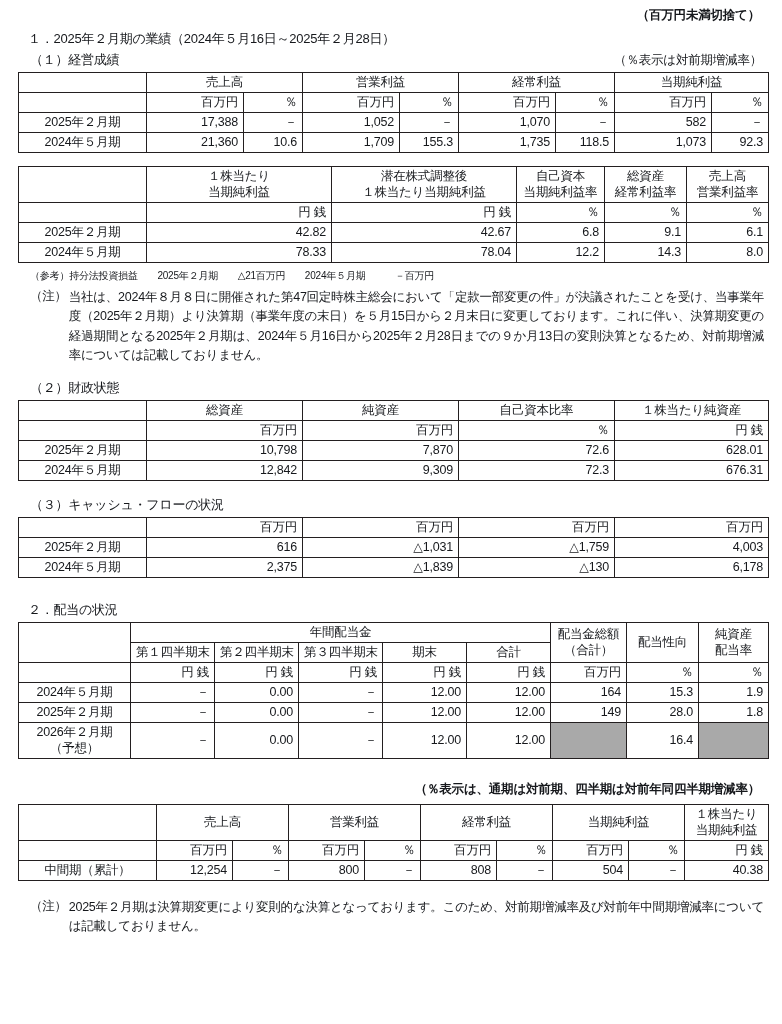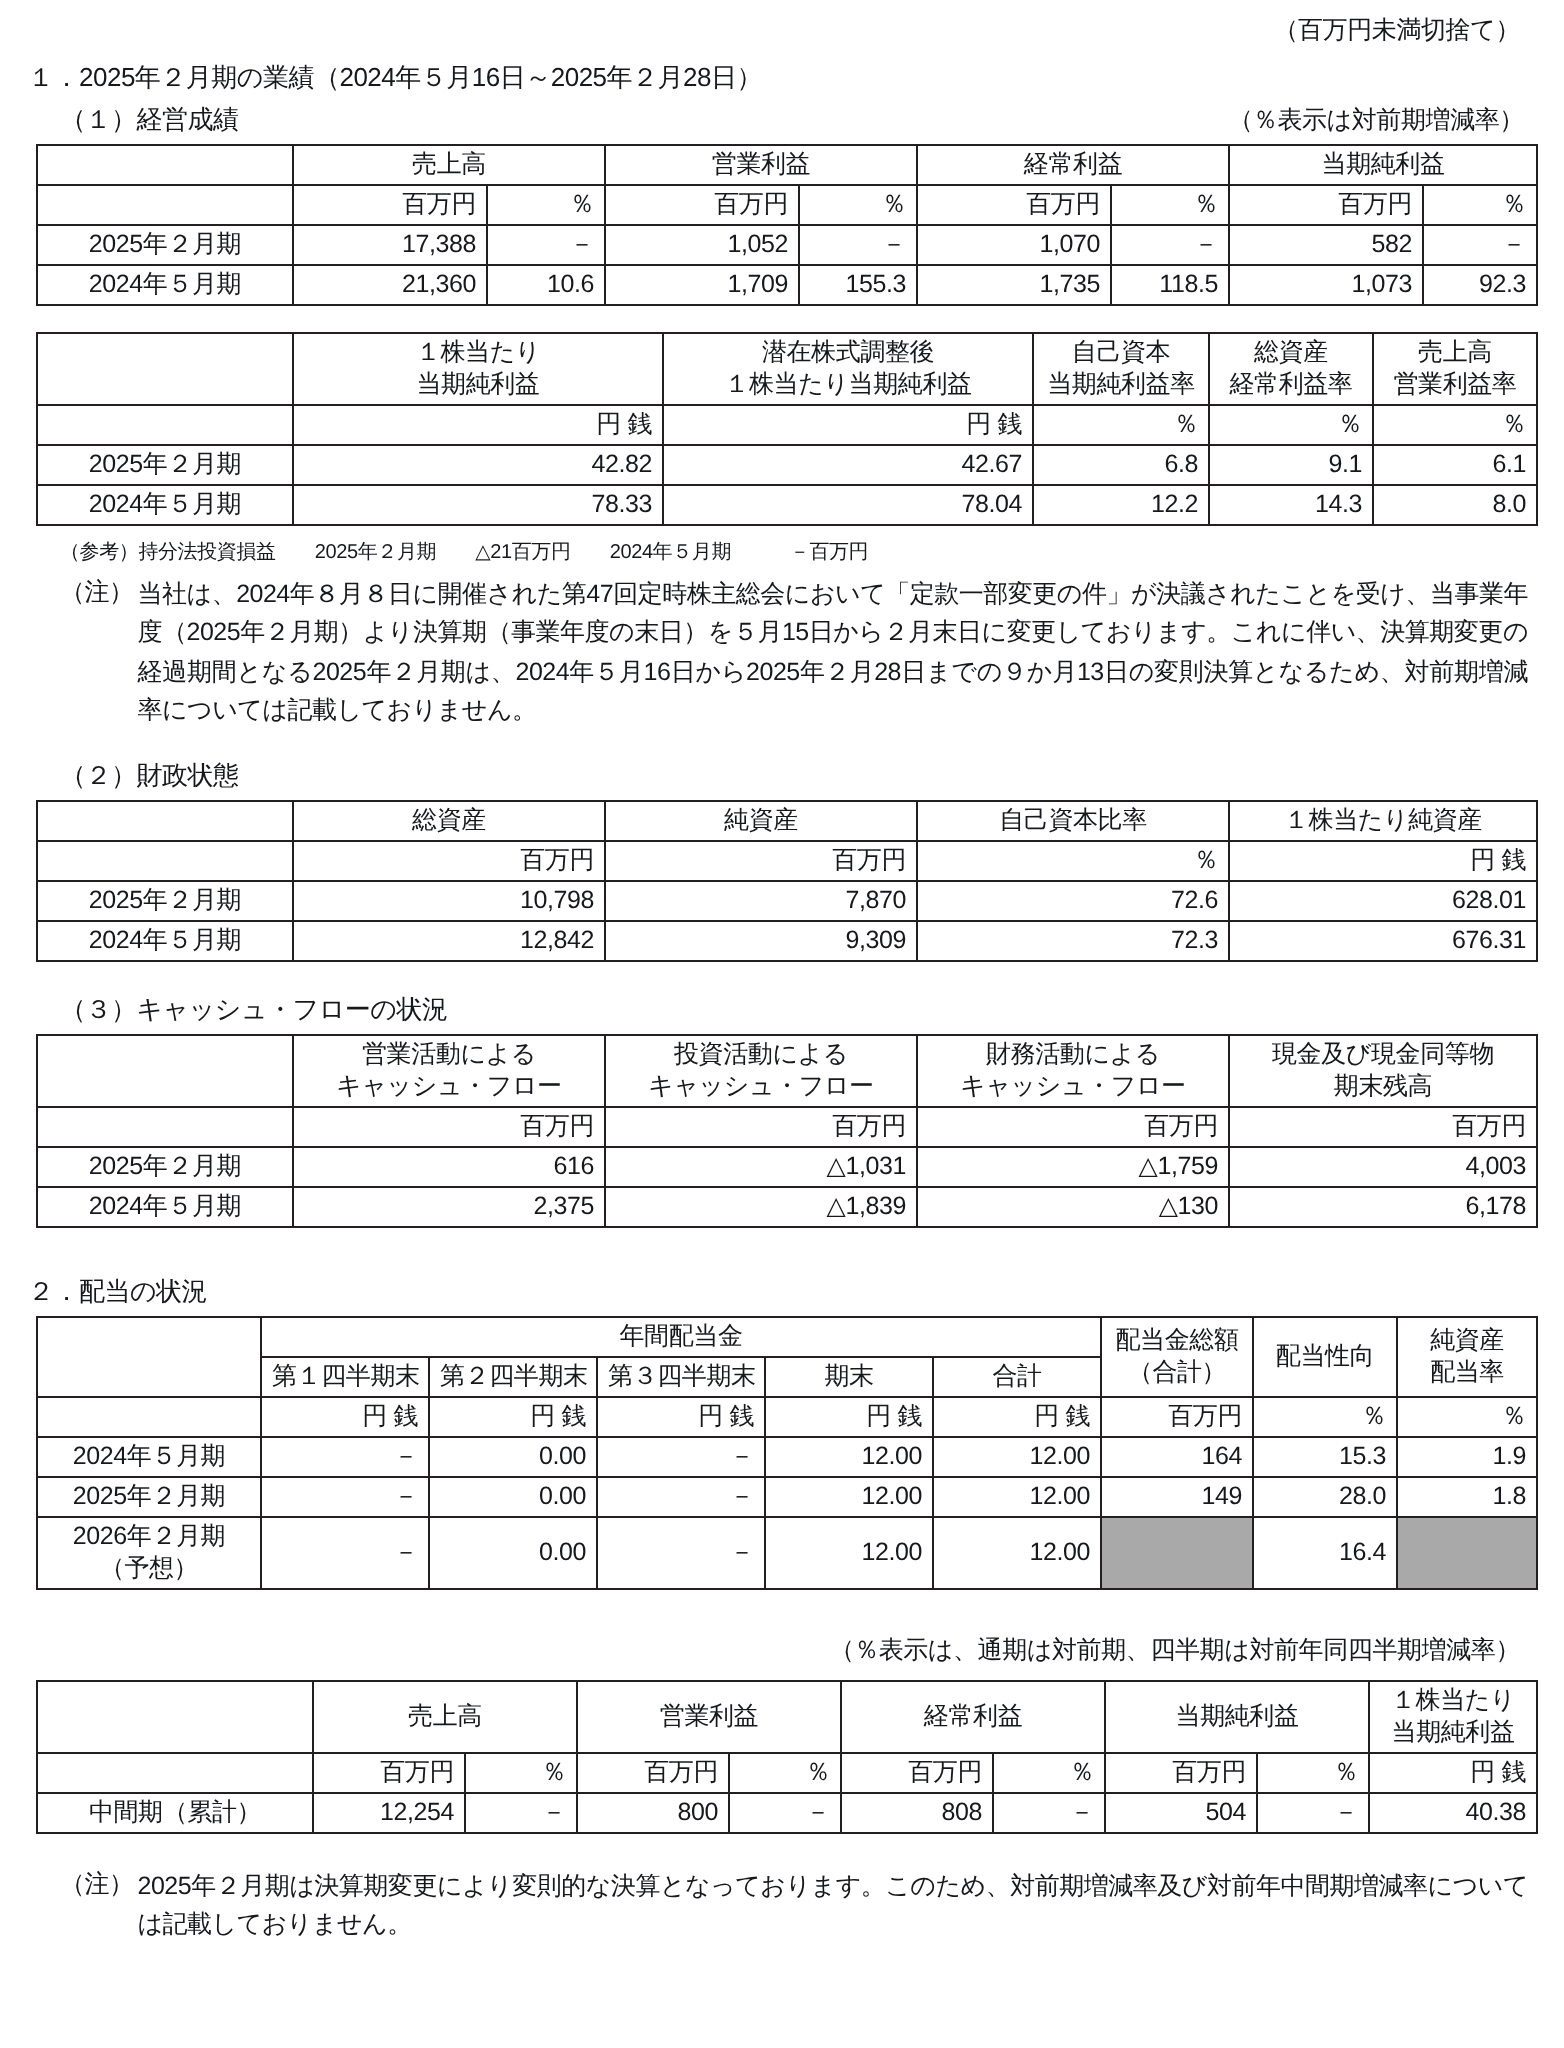"（百万円未満切捨て）" .right-note { font-weight: none -> bold }
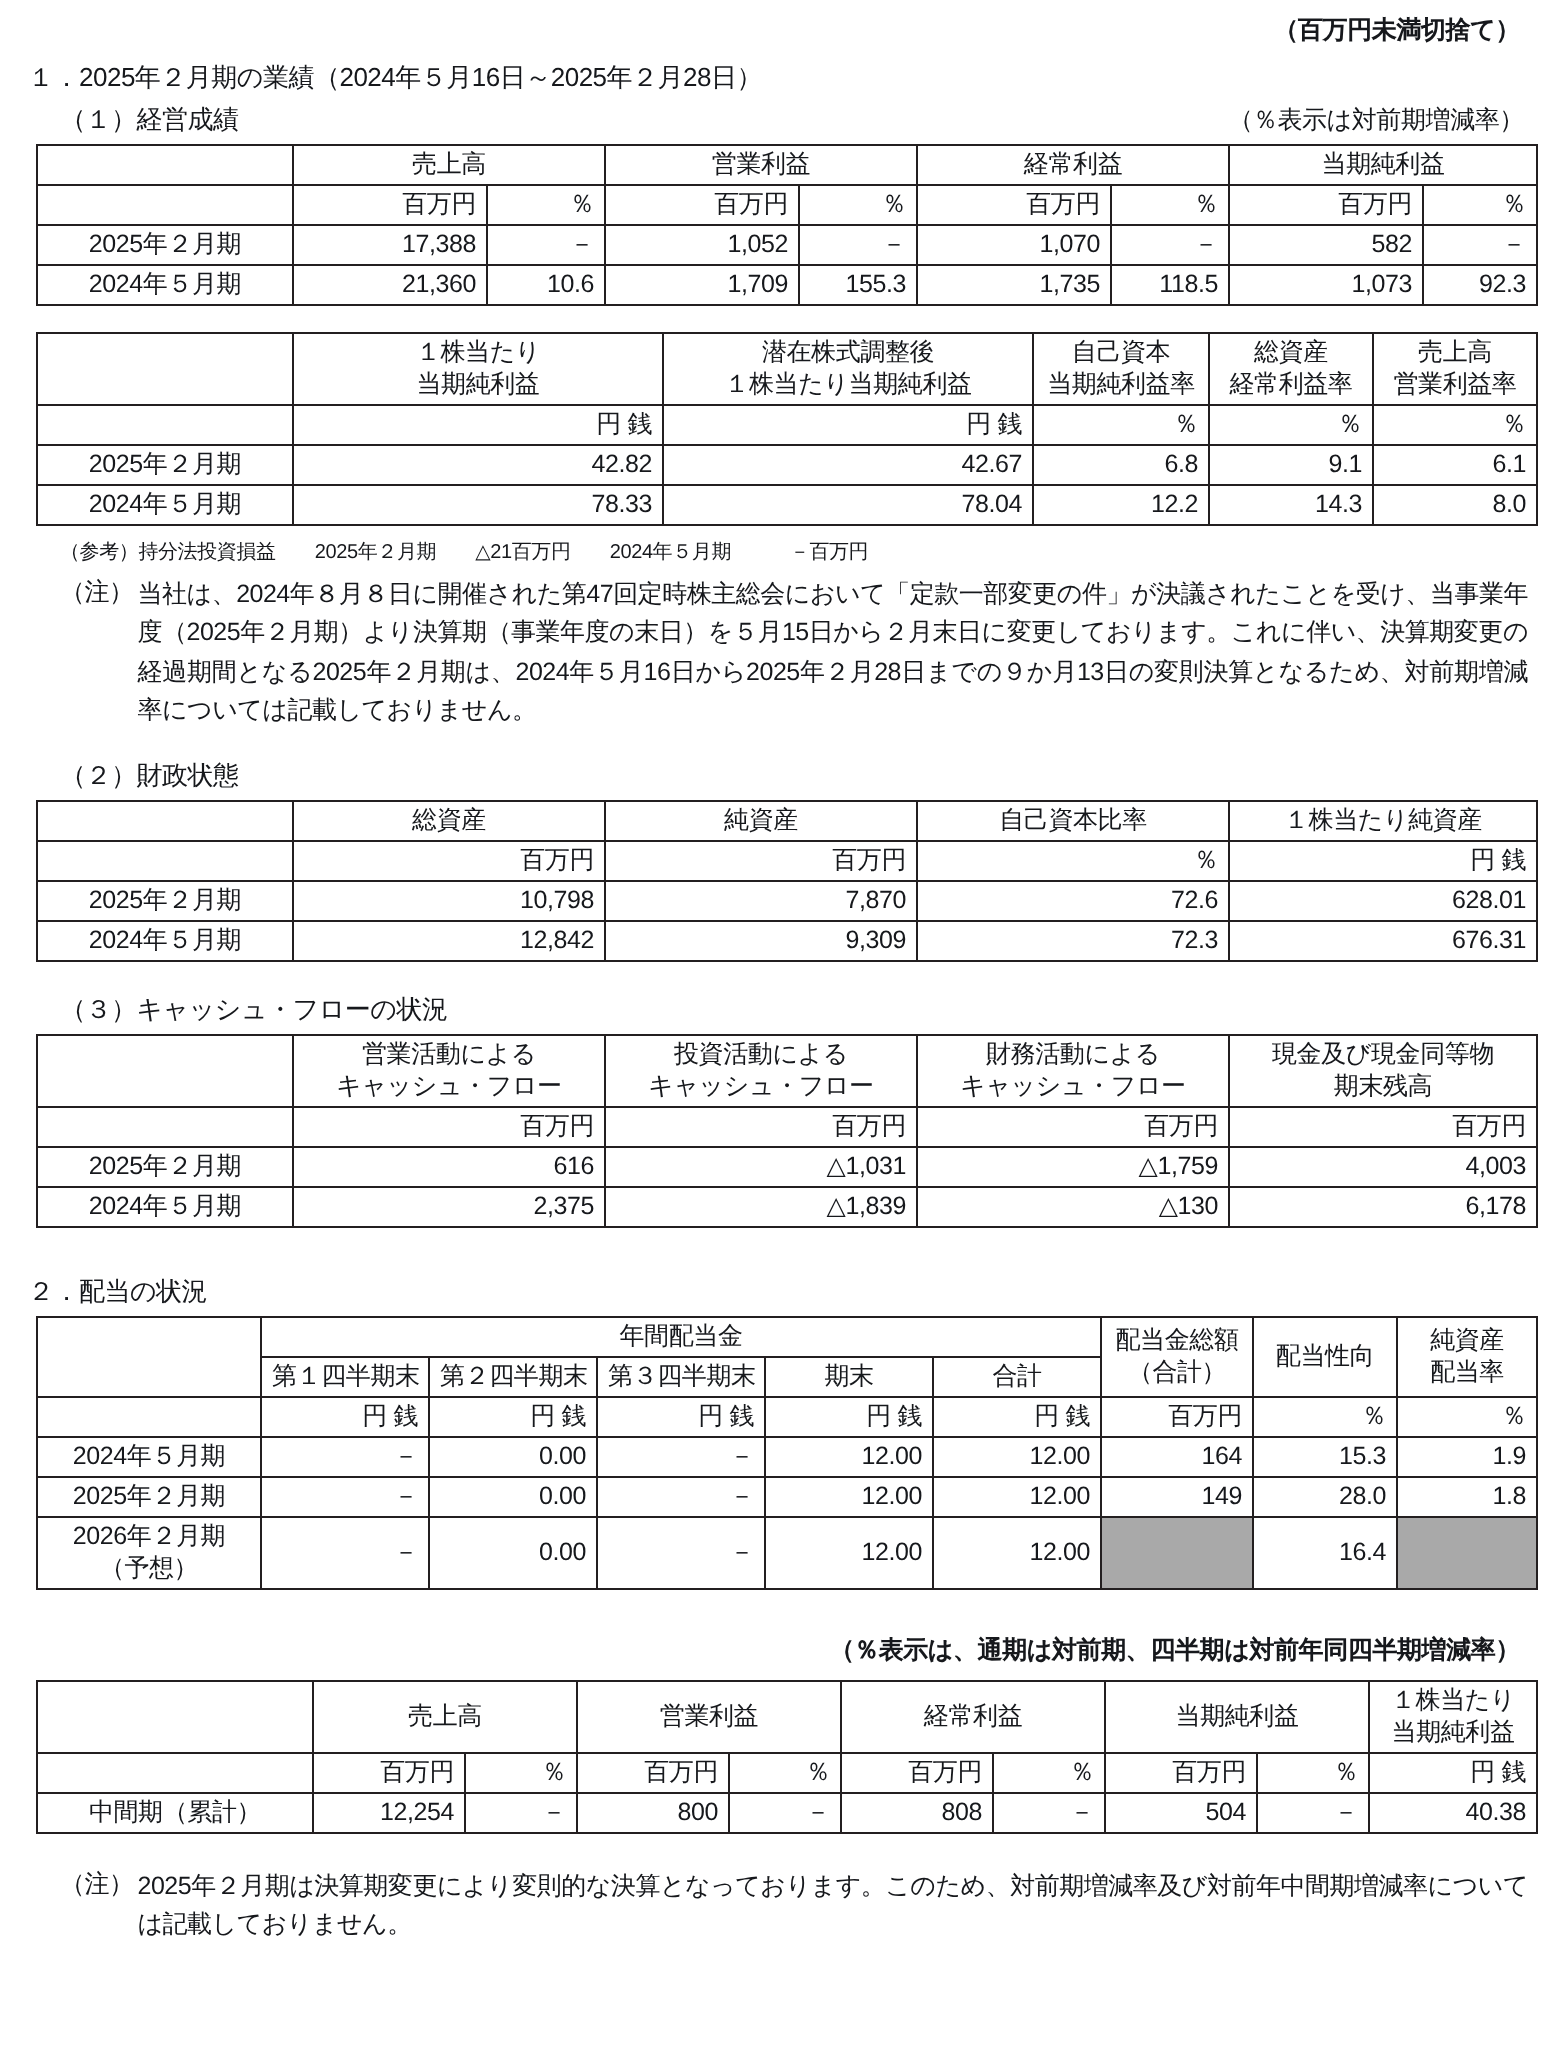"１．2025年２月期の業績（2024年５月16日～2025年２月28日）" .sec-title { margin: 4px 0 3px 0 -> 4px 0 3px 14px }
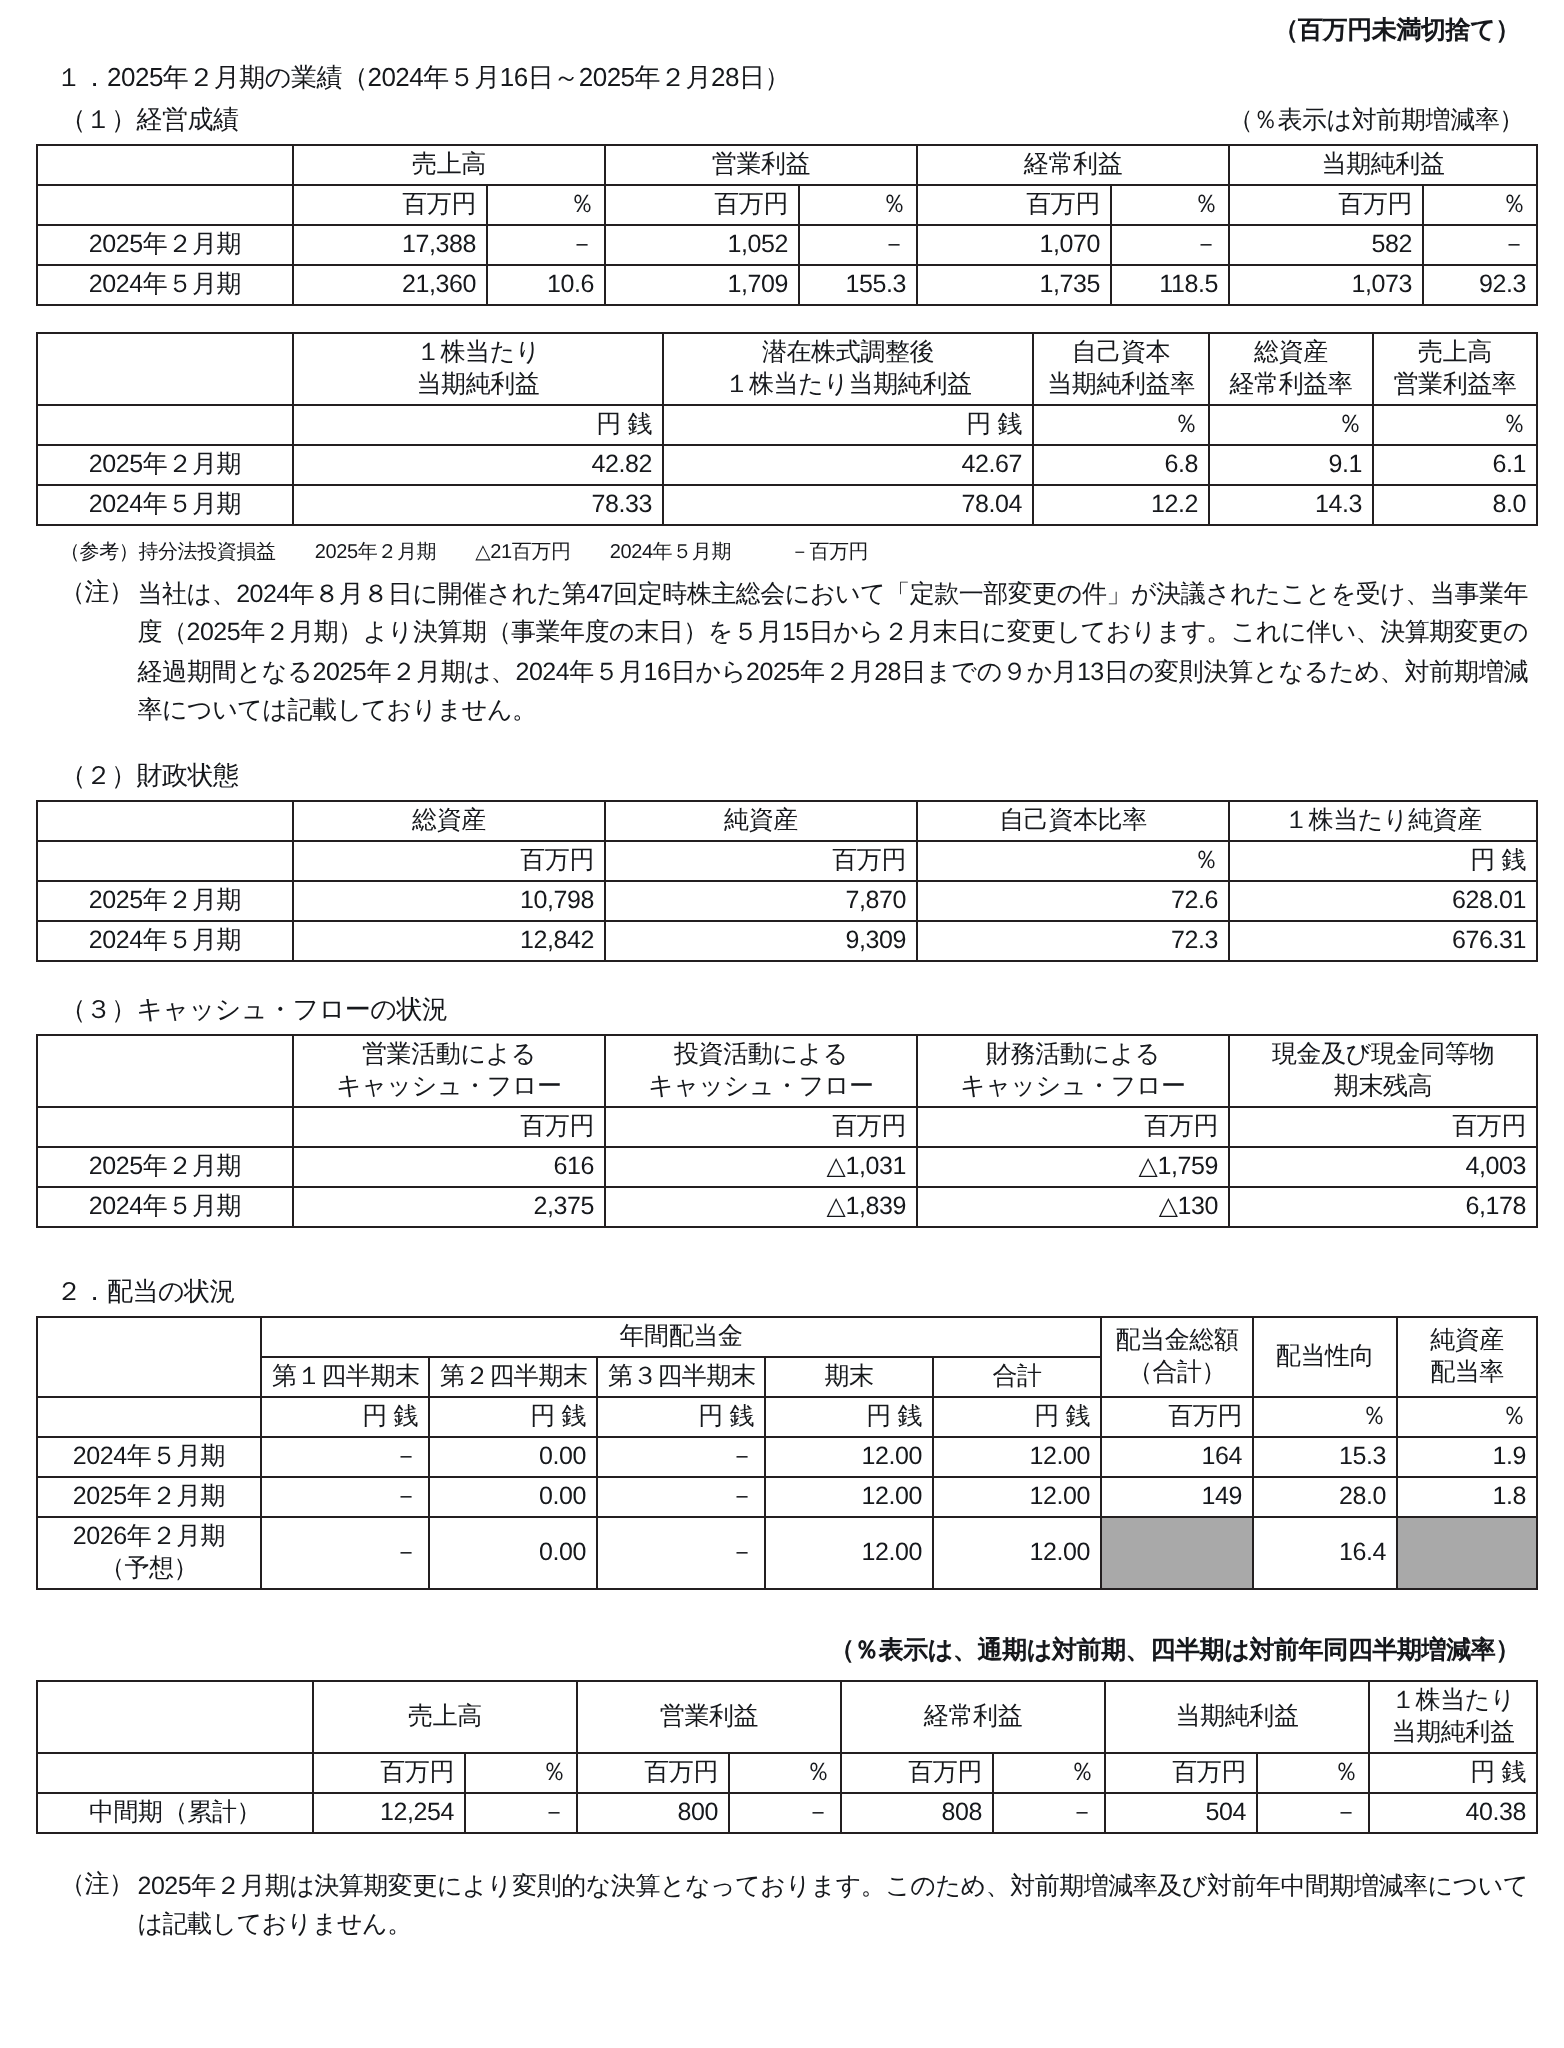"営業活動による" tr { html: <tr> <td></td> <td>営業活動による<br>キャッシュ・フロー</td> <td>投資活動による<br>キャッシュ・フロー</td> <td>財務活動による<br>キャッシュ・フロー</td> <td>現金及び現金同等物<br>期末残高</td> </tr> -> none }
